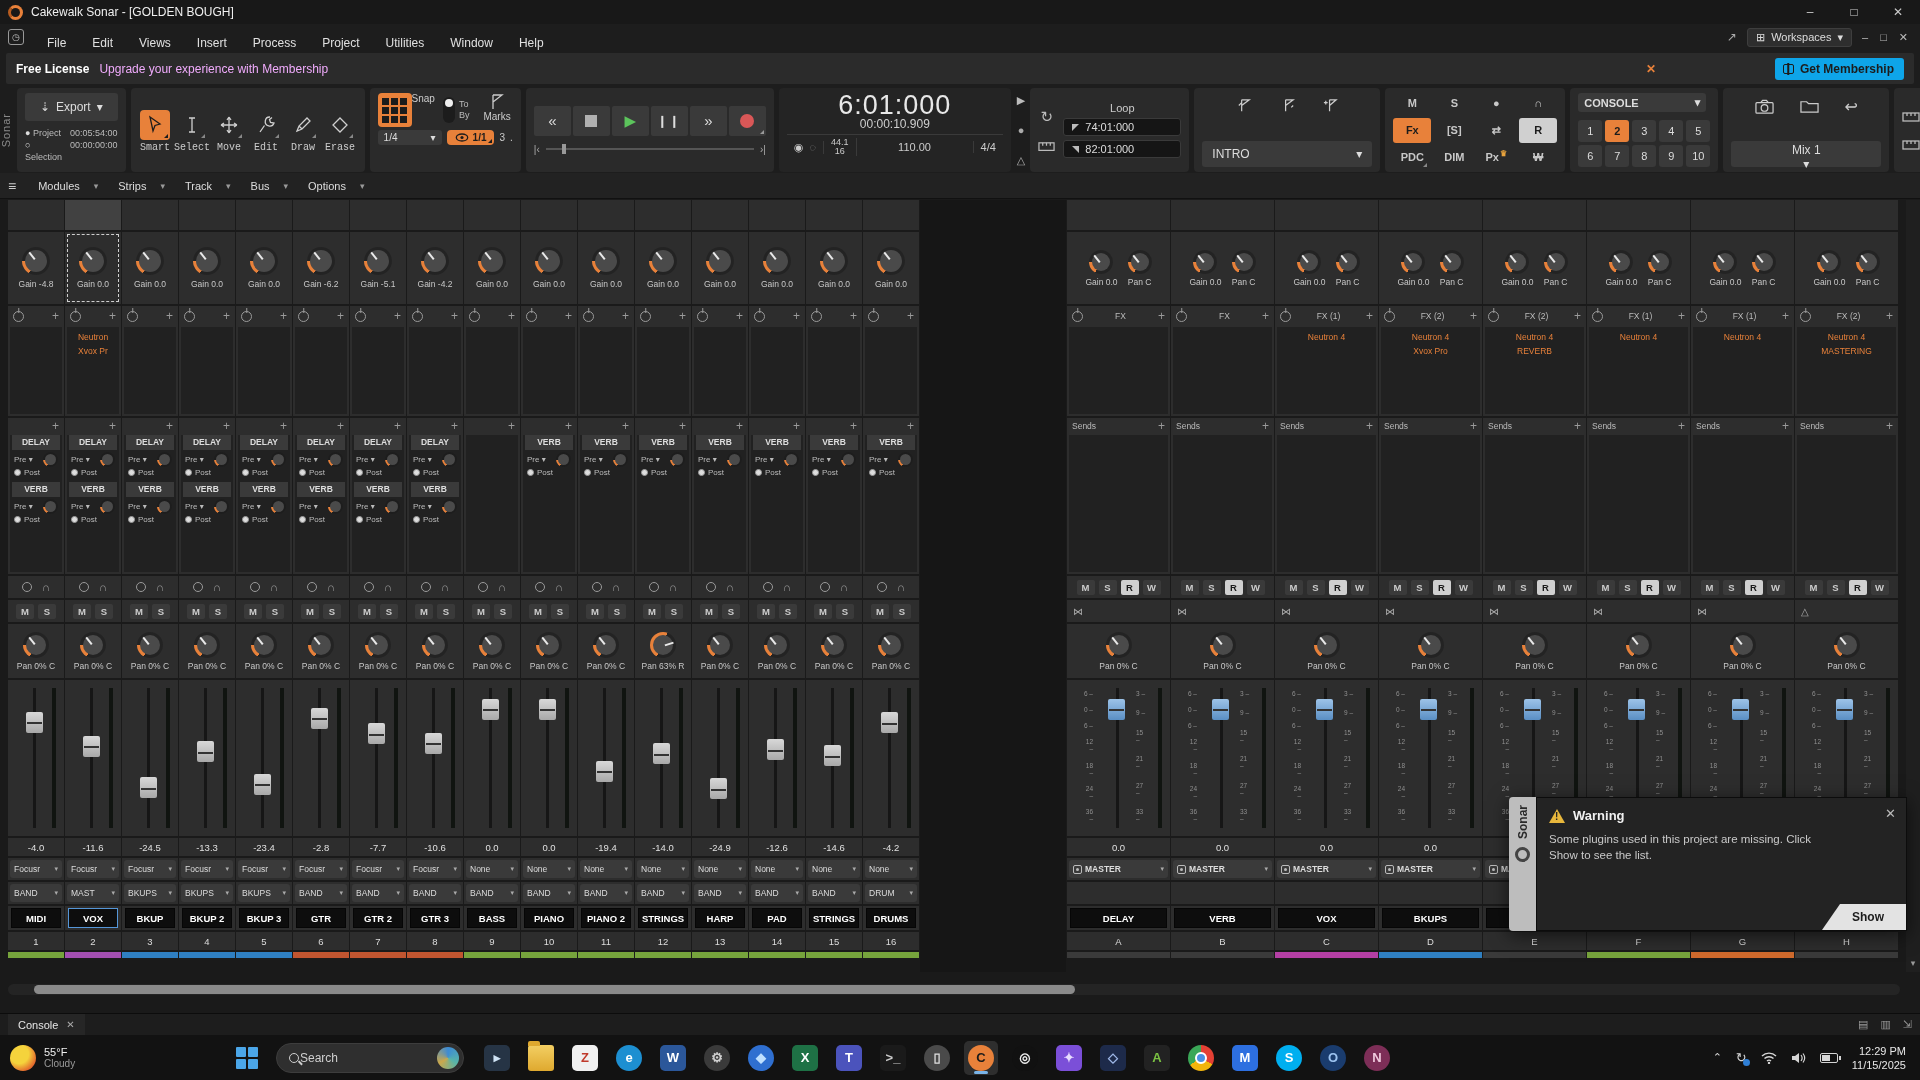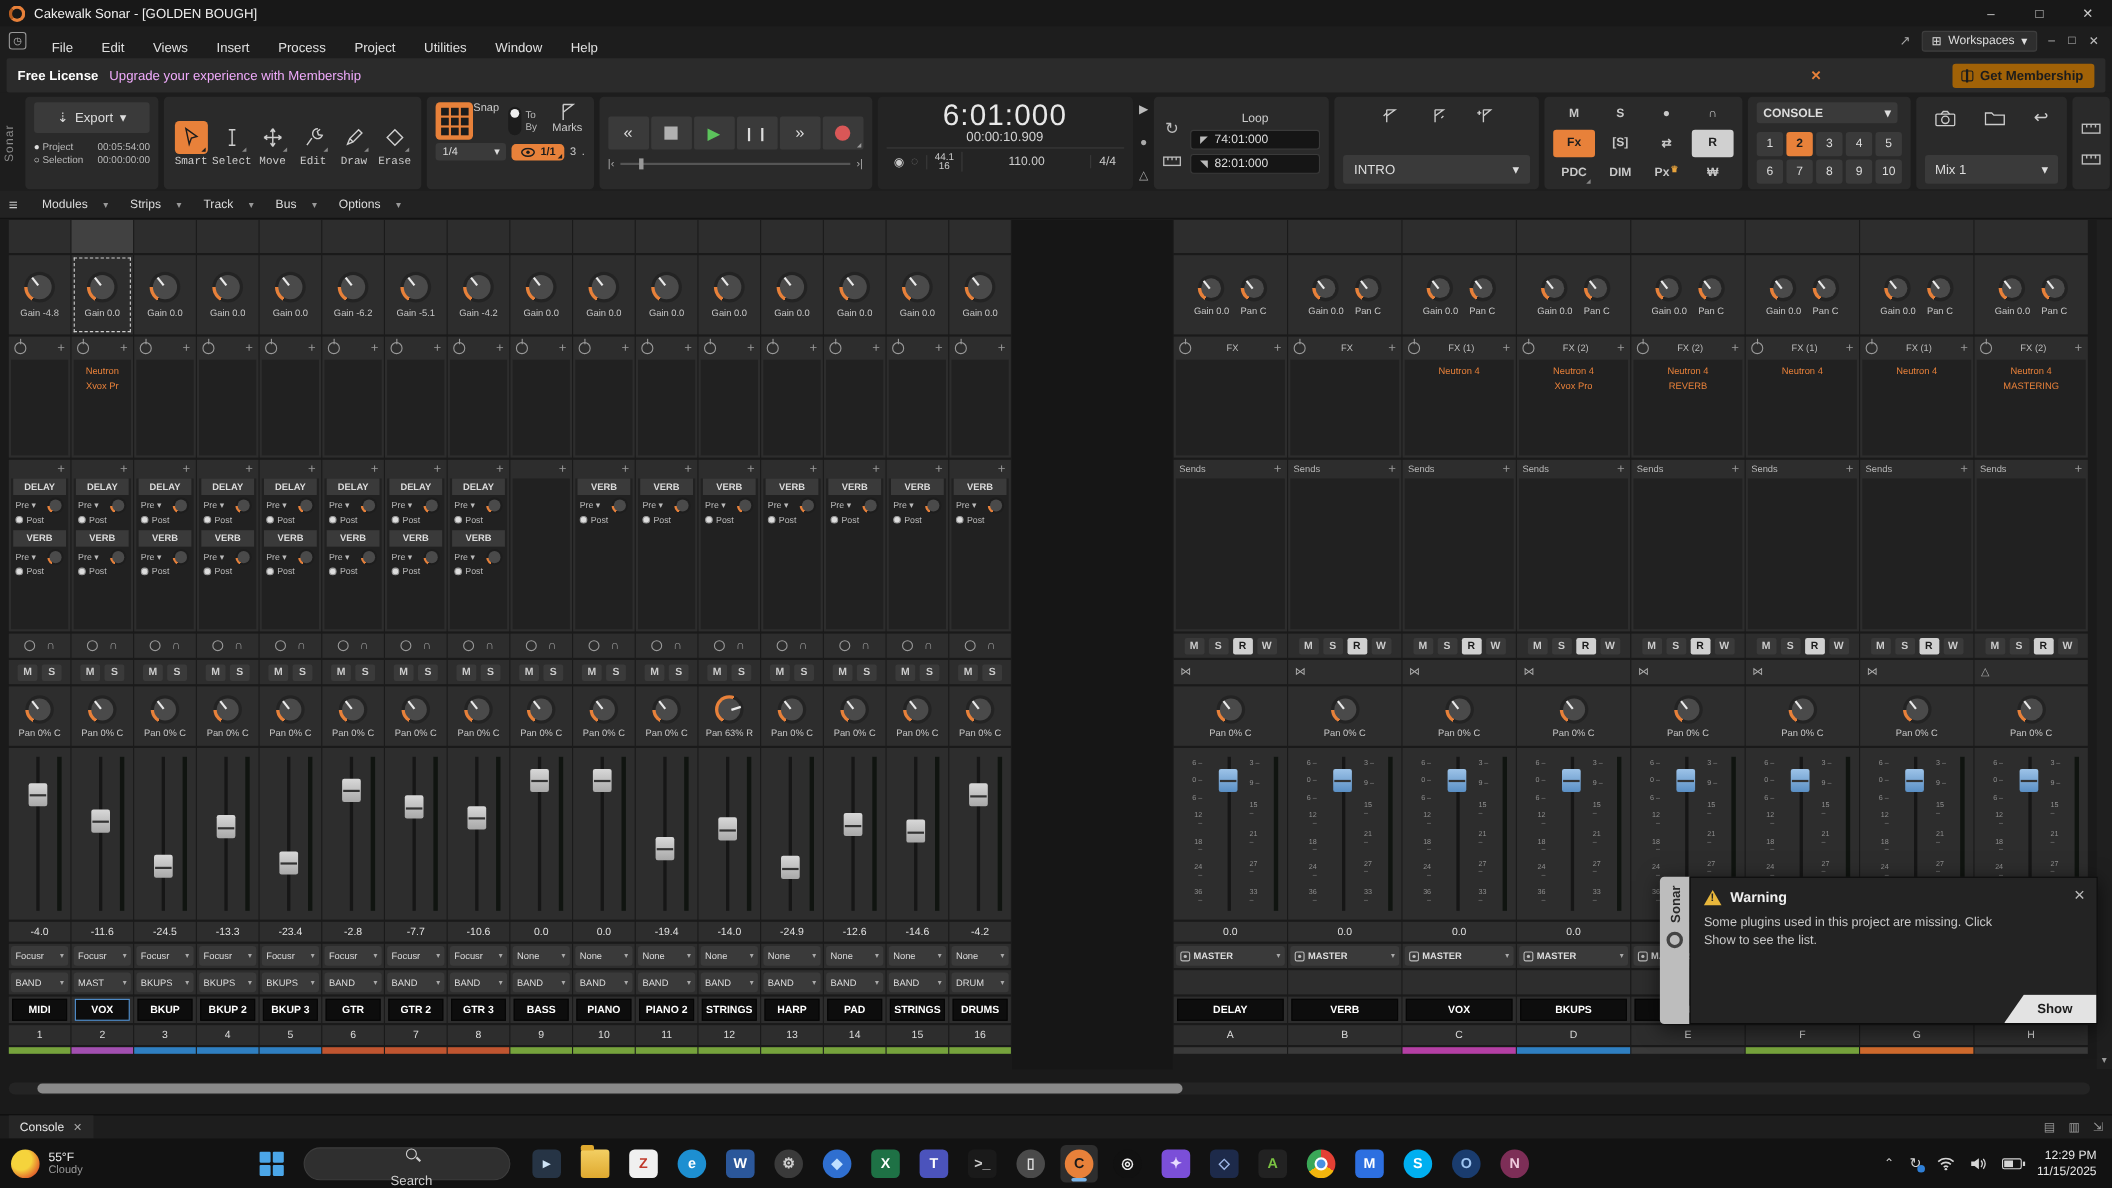"Get Membership" .cta { background: #a16207 -> #0ea5e9 }
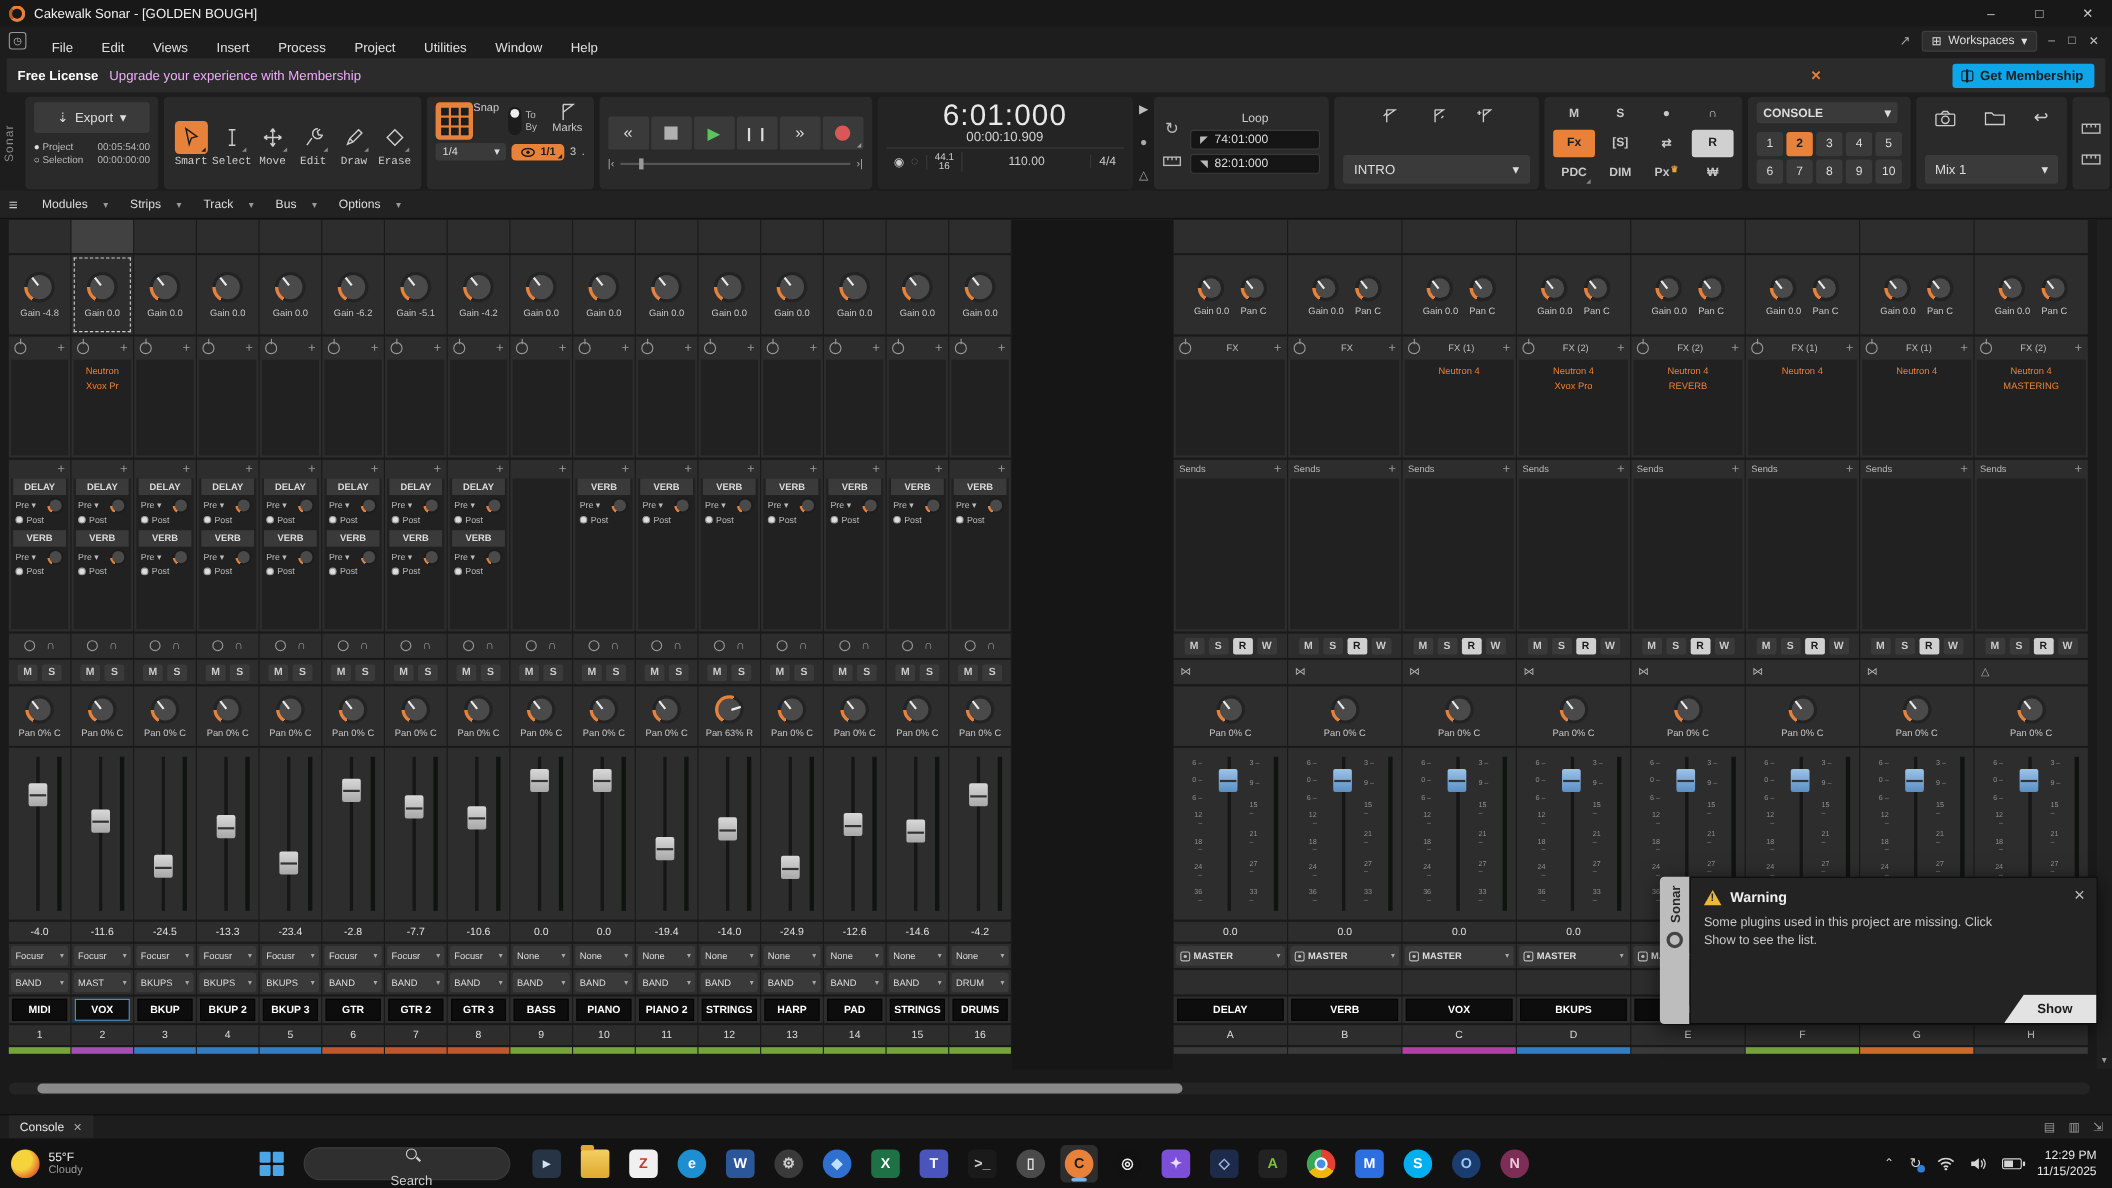"Mix 1" .mix-dd { flex-direction: none -> column; padding: 2px 9px -> 2px 22px; width: 121px -> 150px }
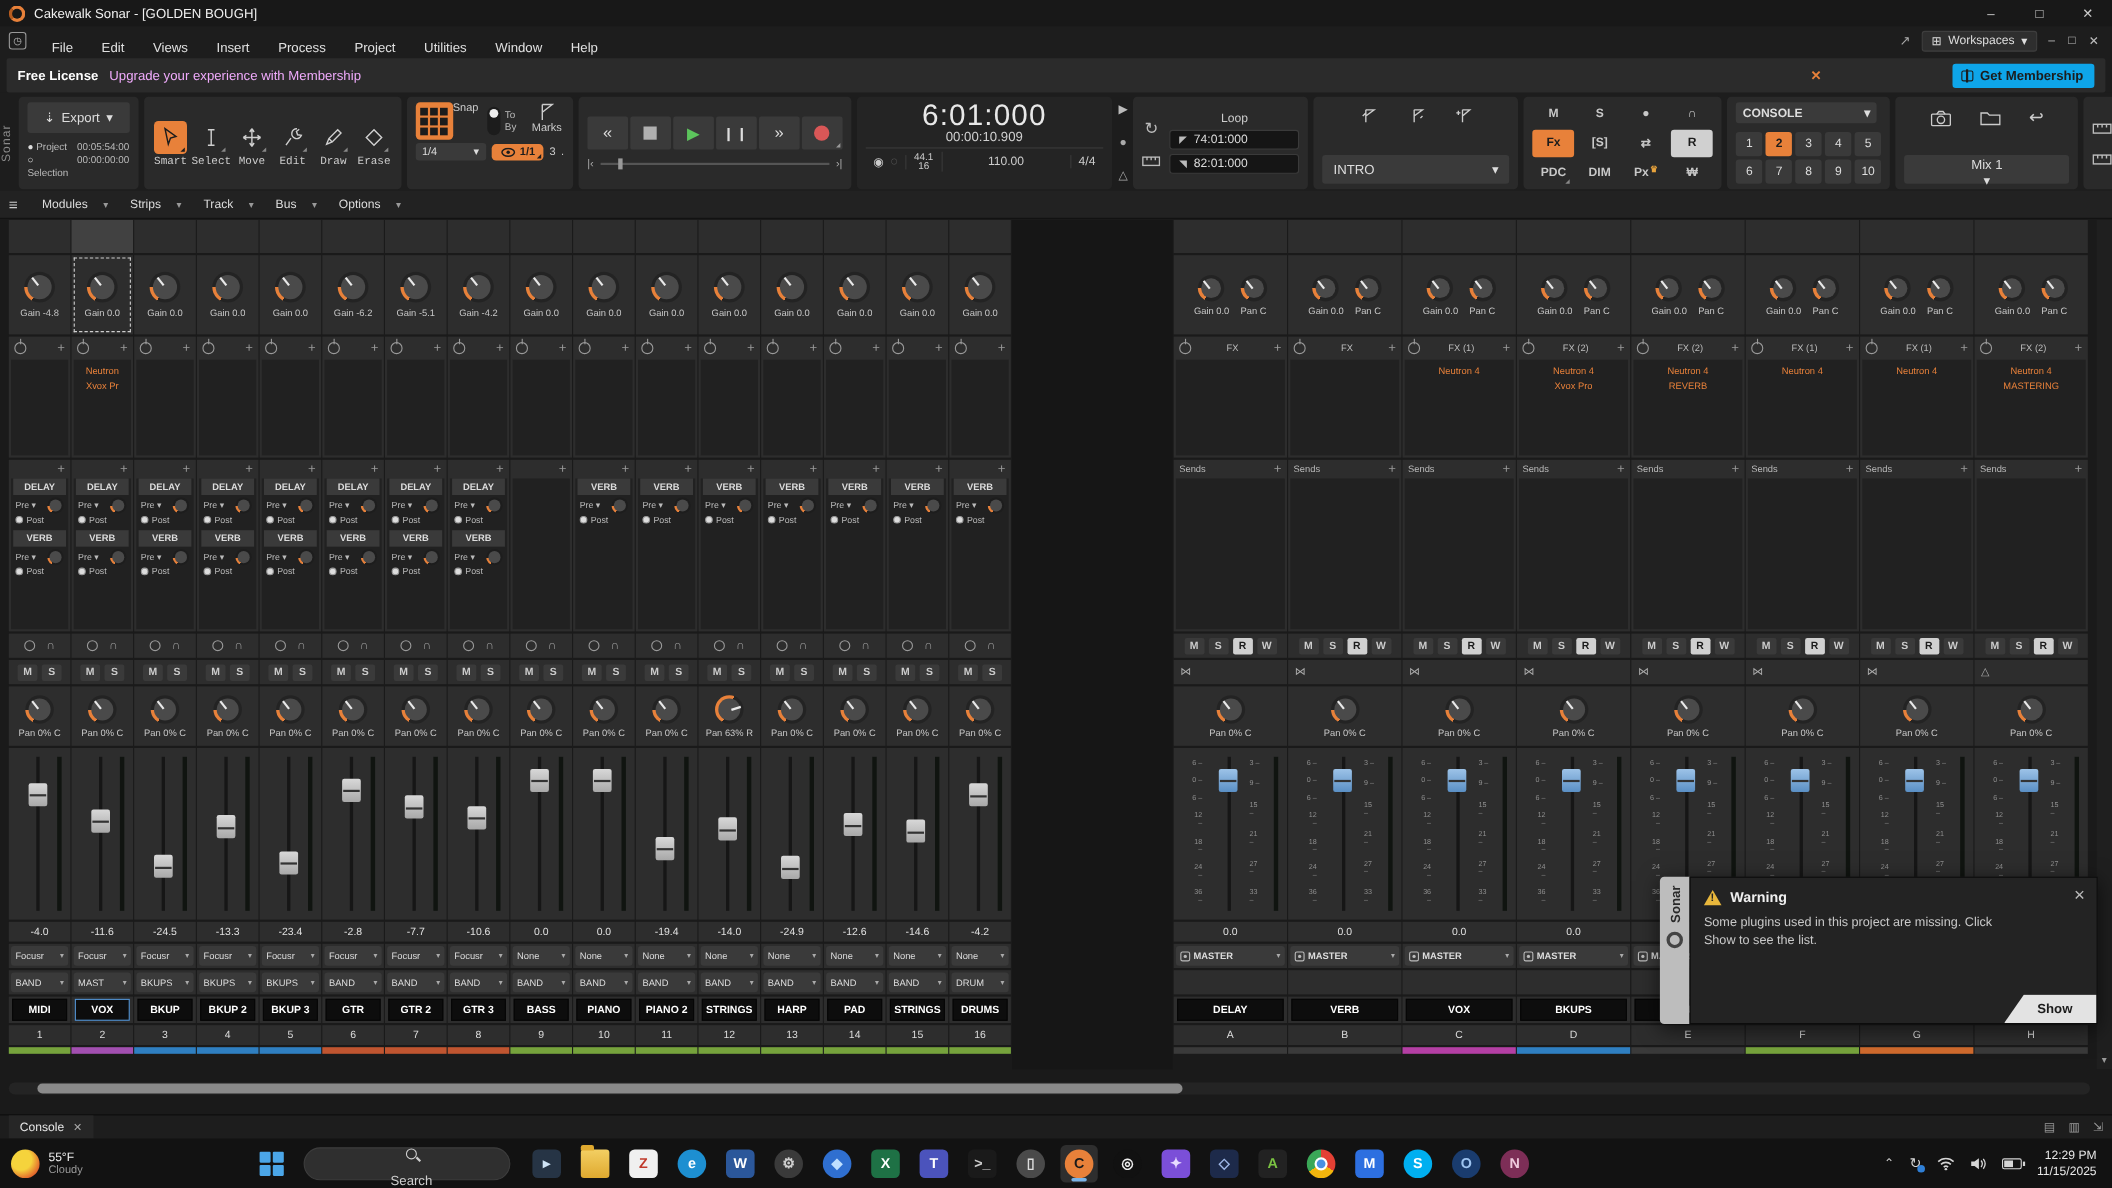"Search" .searchpill { flex-direction: column -> none; gap: 12px -> 1px }
